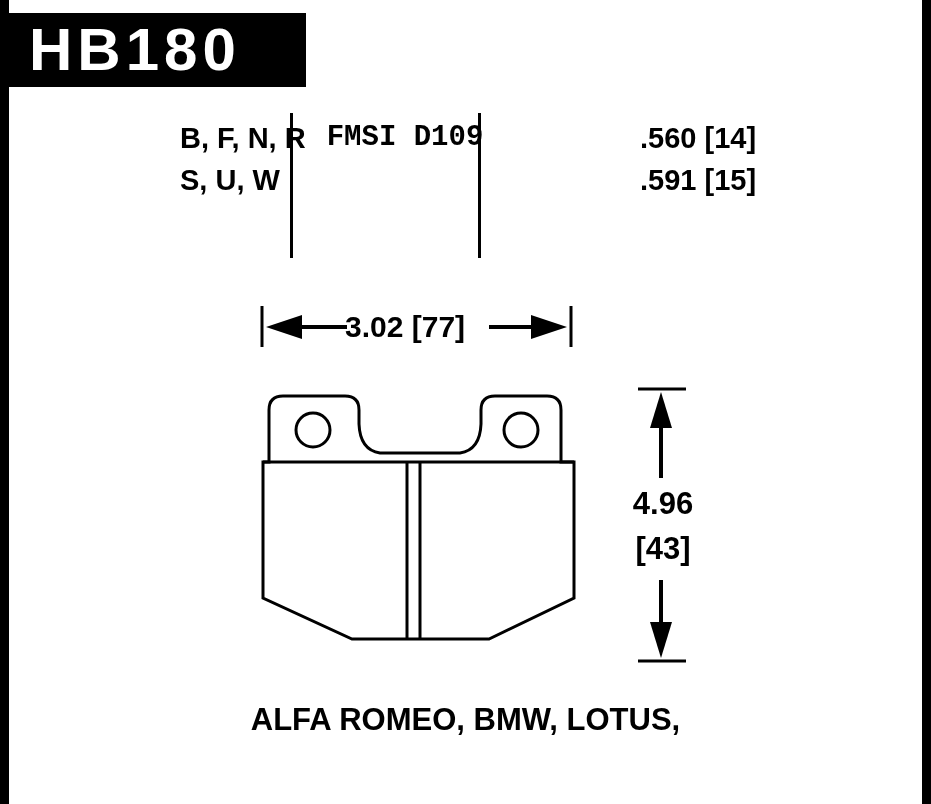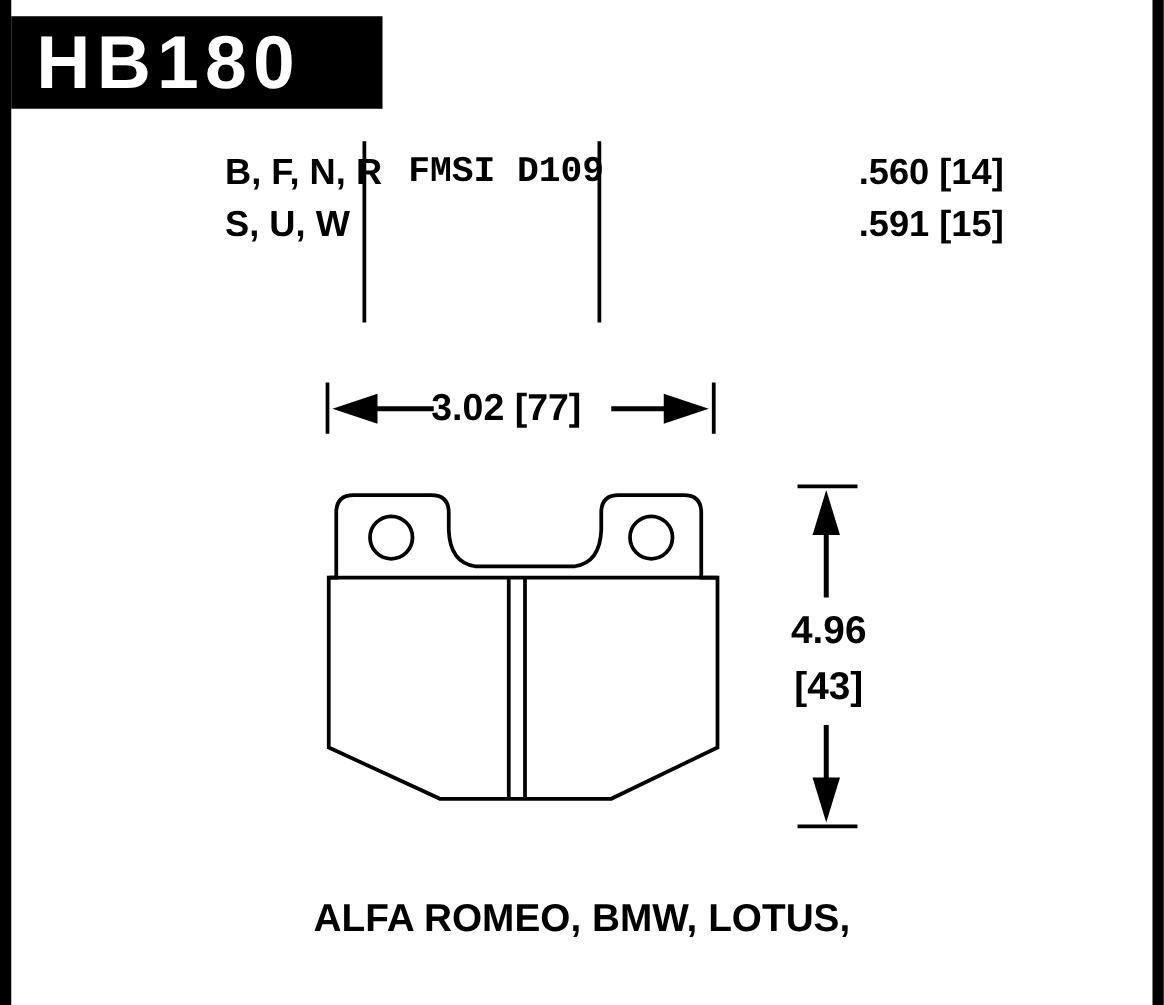".560 [14]" #thick-col { text-align: right -> left }
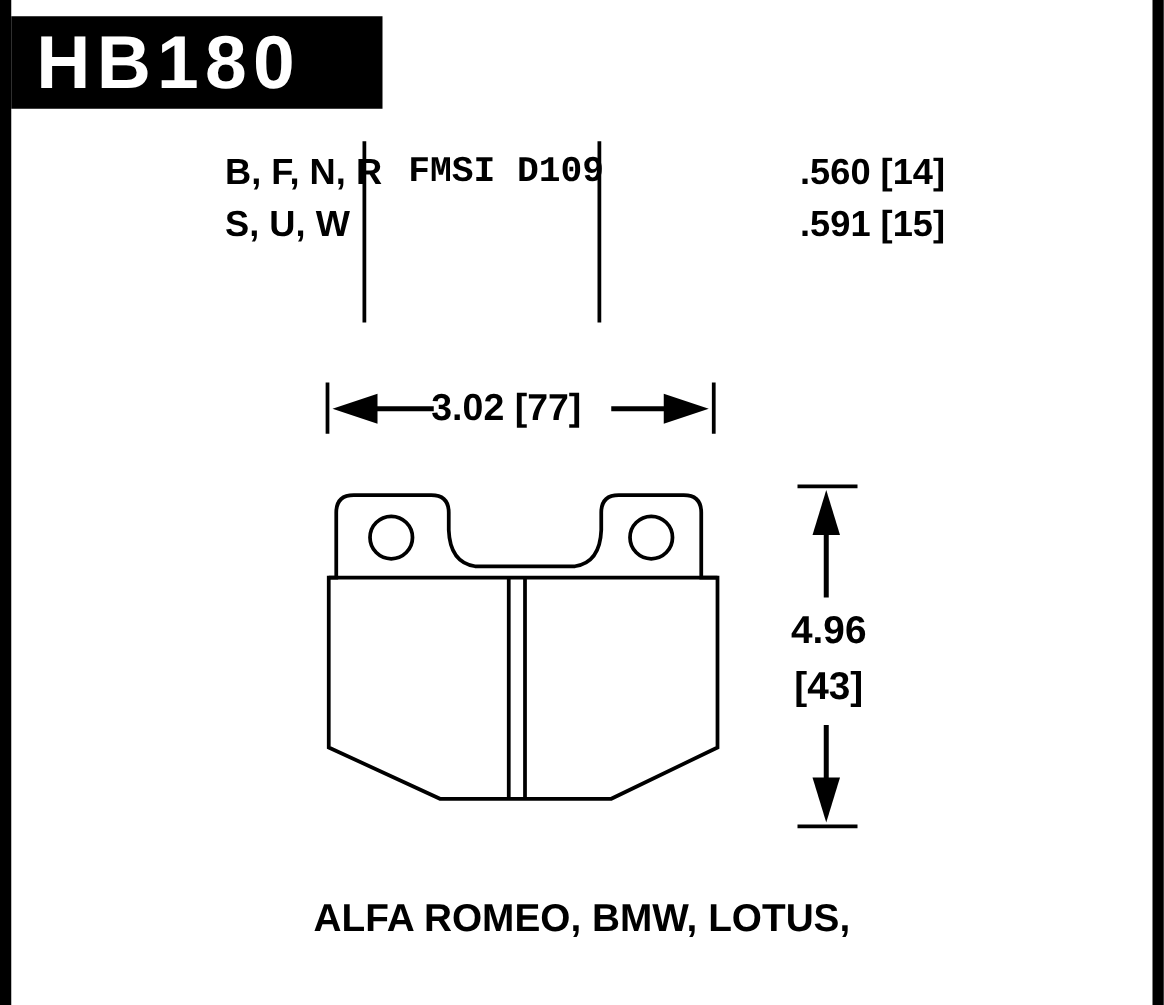"ALFA ROMEO, BMW, LOTUS," #apps { top: 712px -> 697px }
